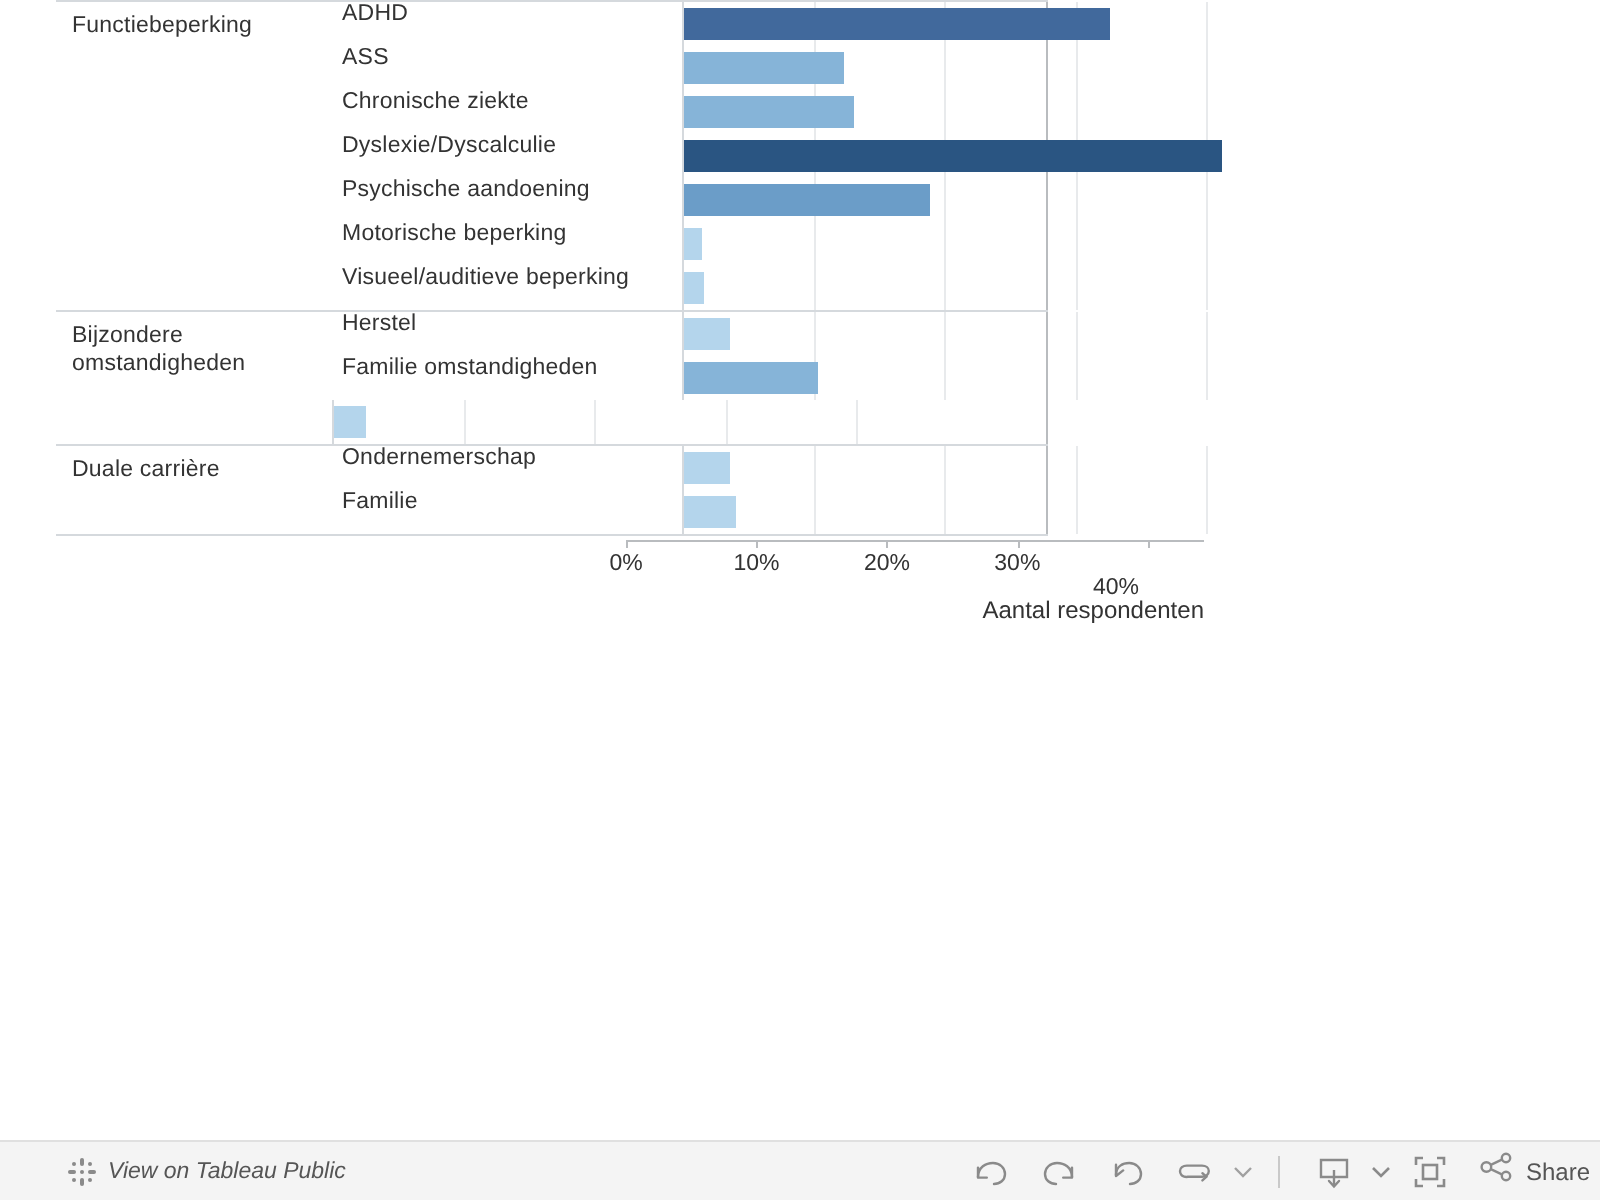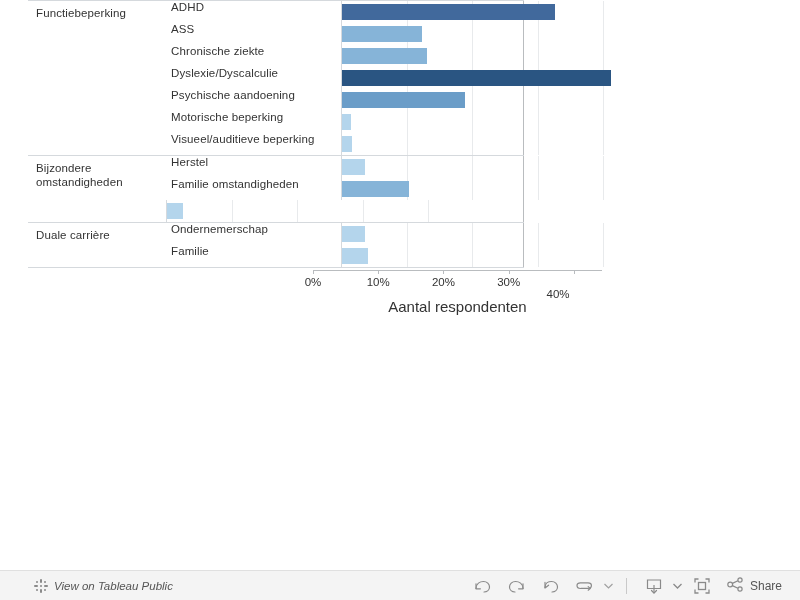"Aantal respondenten" .axis-title { font-size: 15px -> 12px; text-align: center -> right }
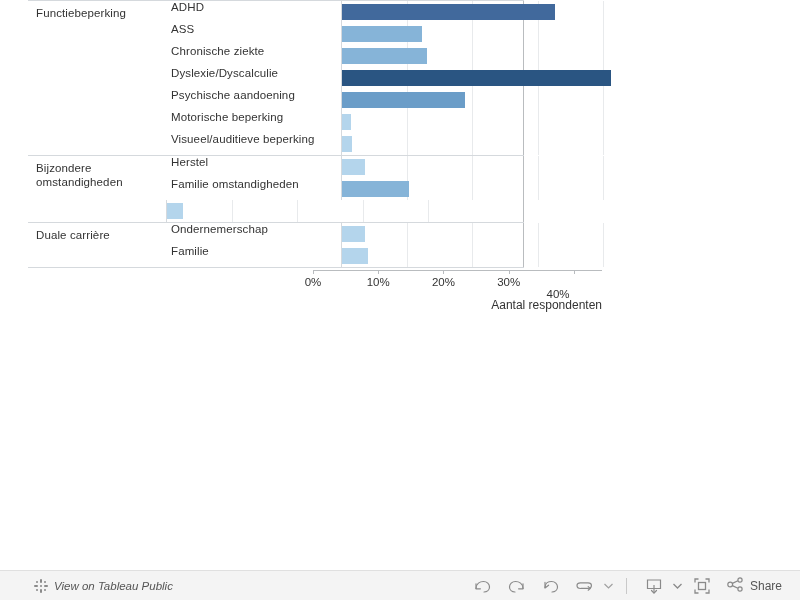"Share" #toolbar-right { margin-right: 14px -> 1px }
